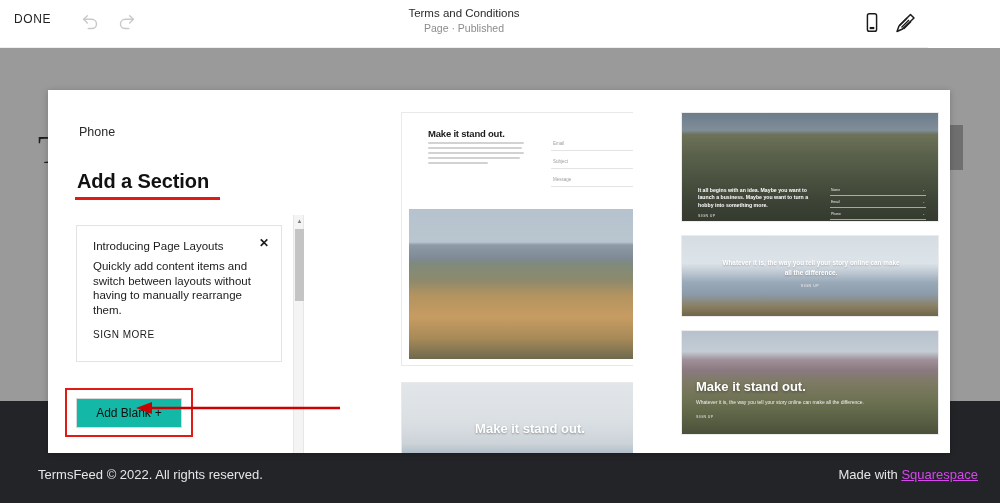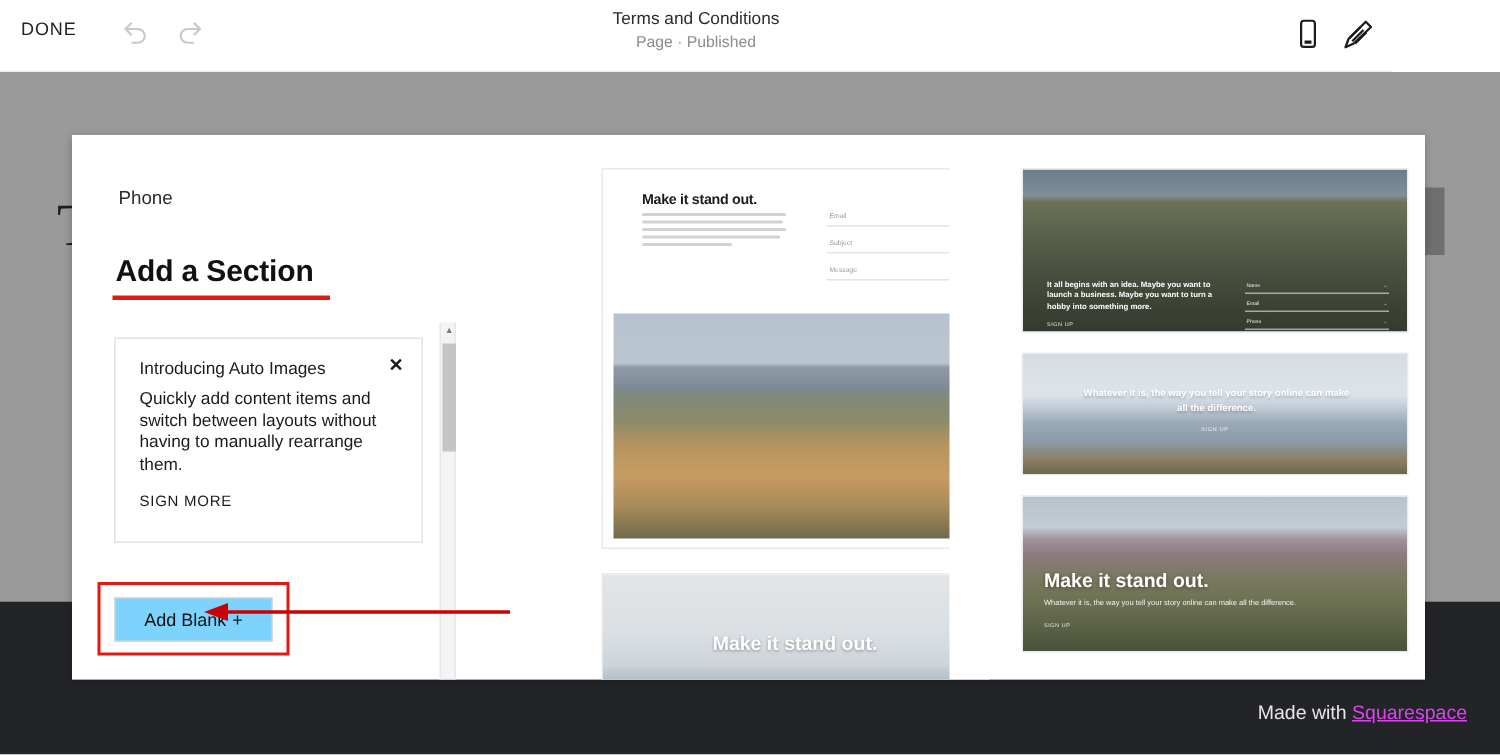"Introducing Auto Images" div.al-title { text: Auto Images -> Page Layouts }
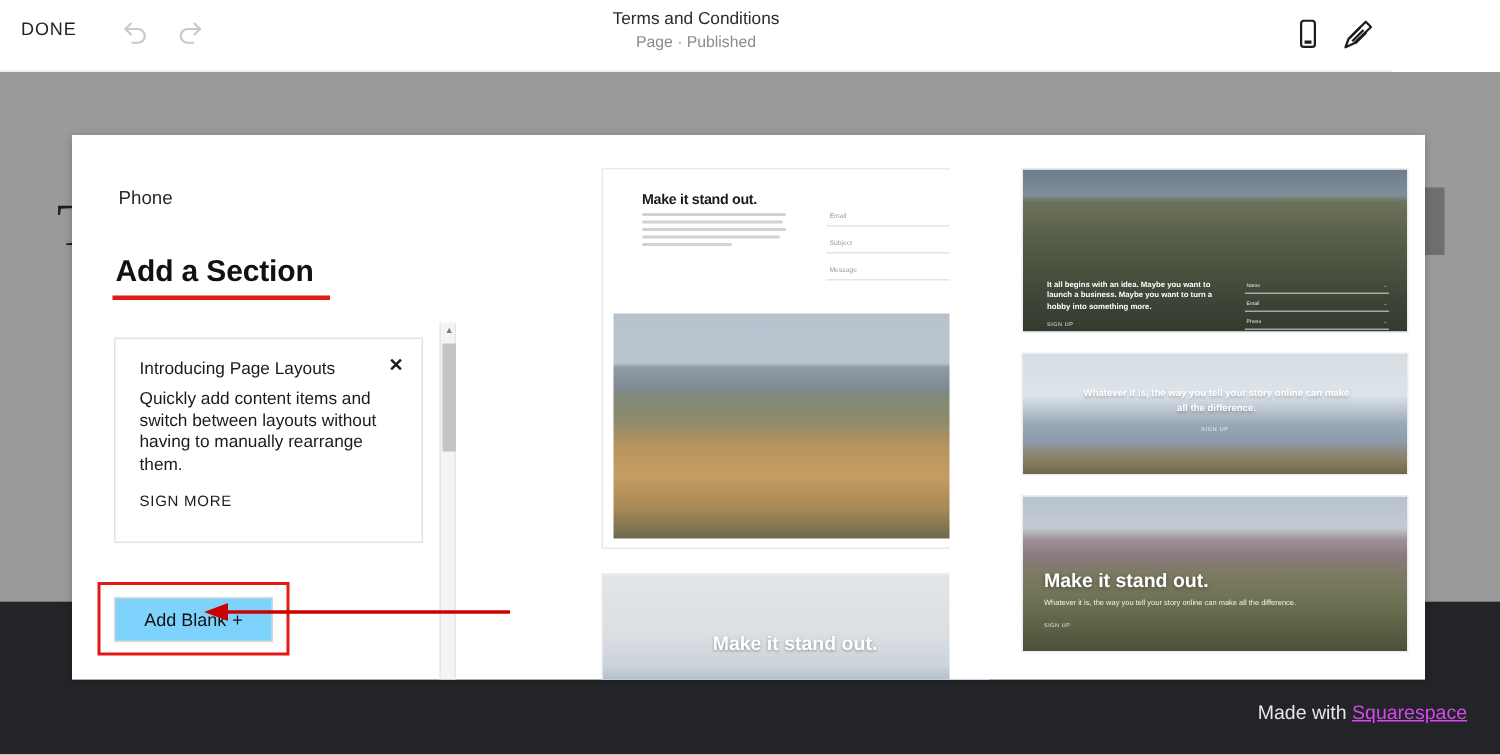"Add Blank" .add-blank { background: #7dd3fc -> #14b8a6 }
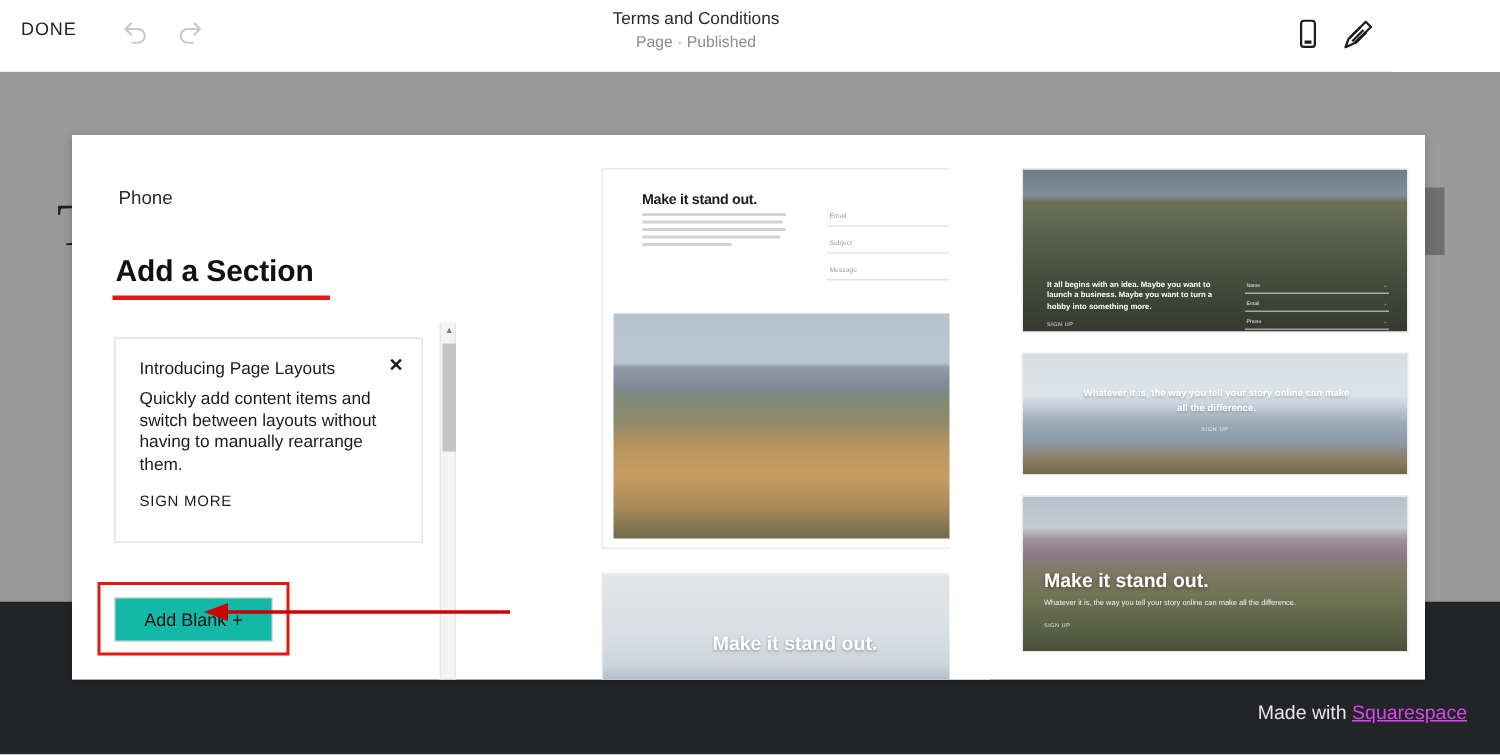"TermsFeed © 2022. All rights" div.footer-left { html: none -> <div>TermsFeed © 2022. All rights reserved.</div> }
